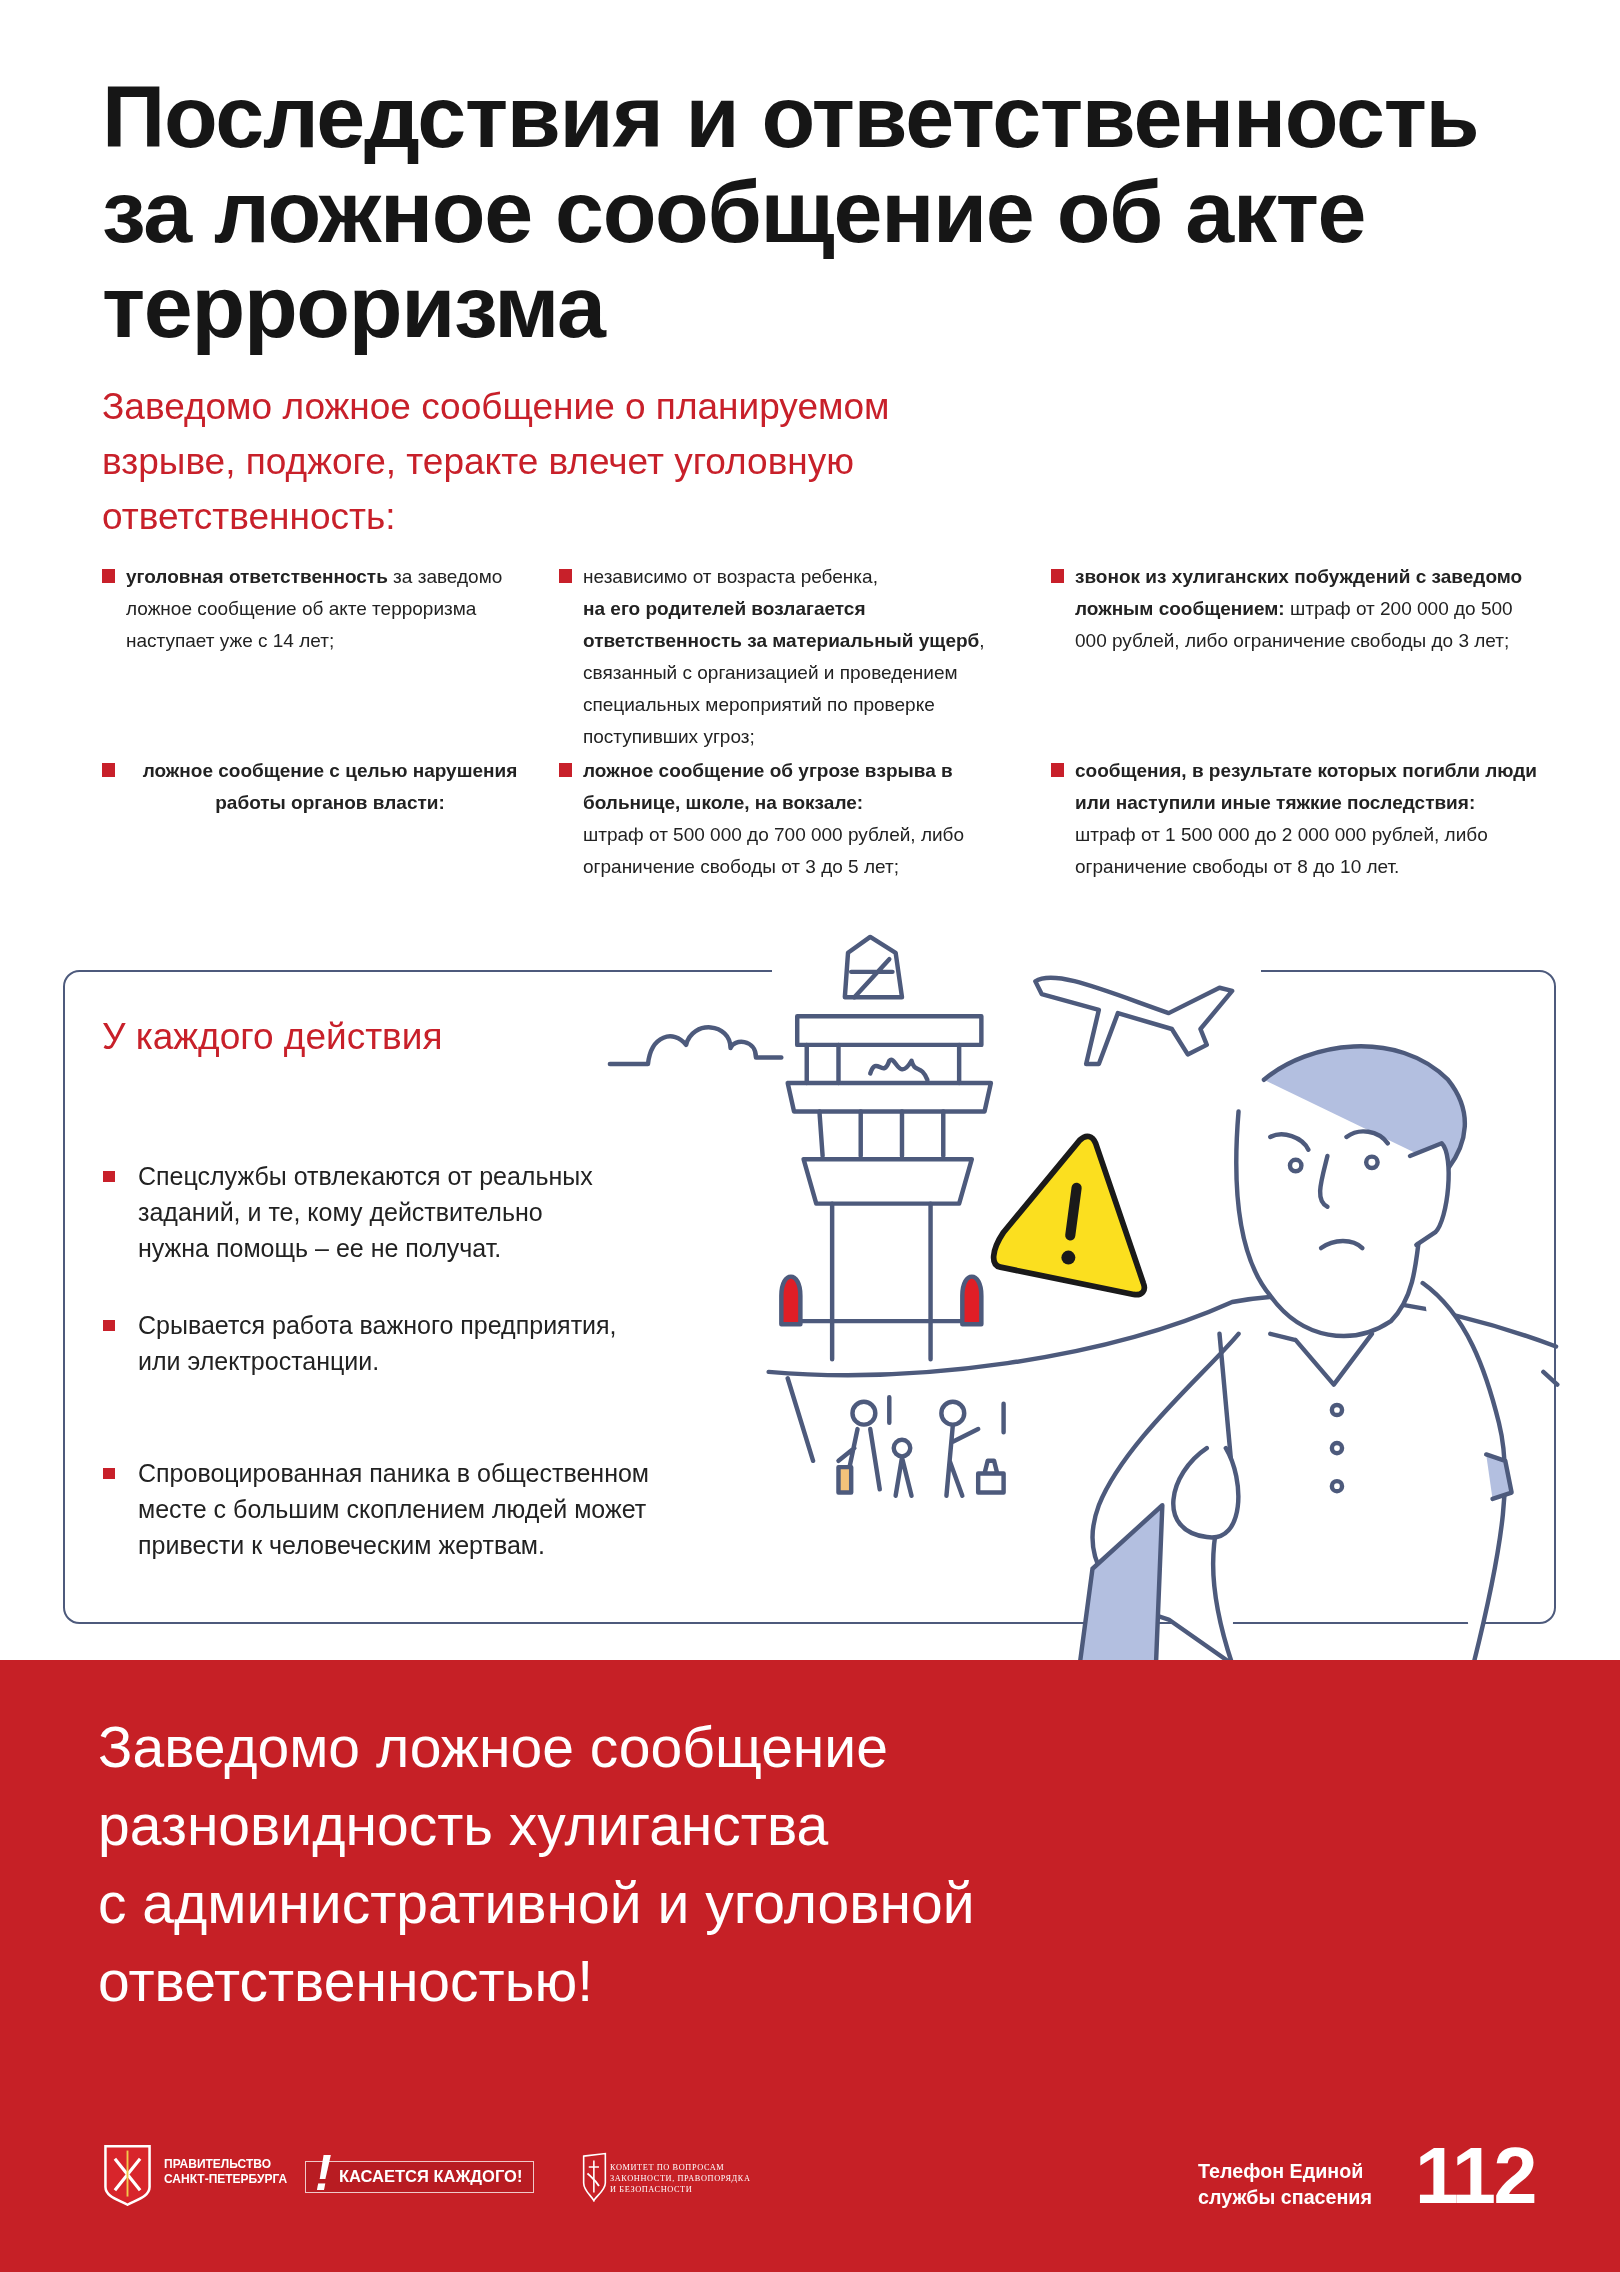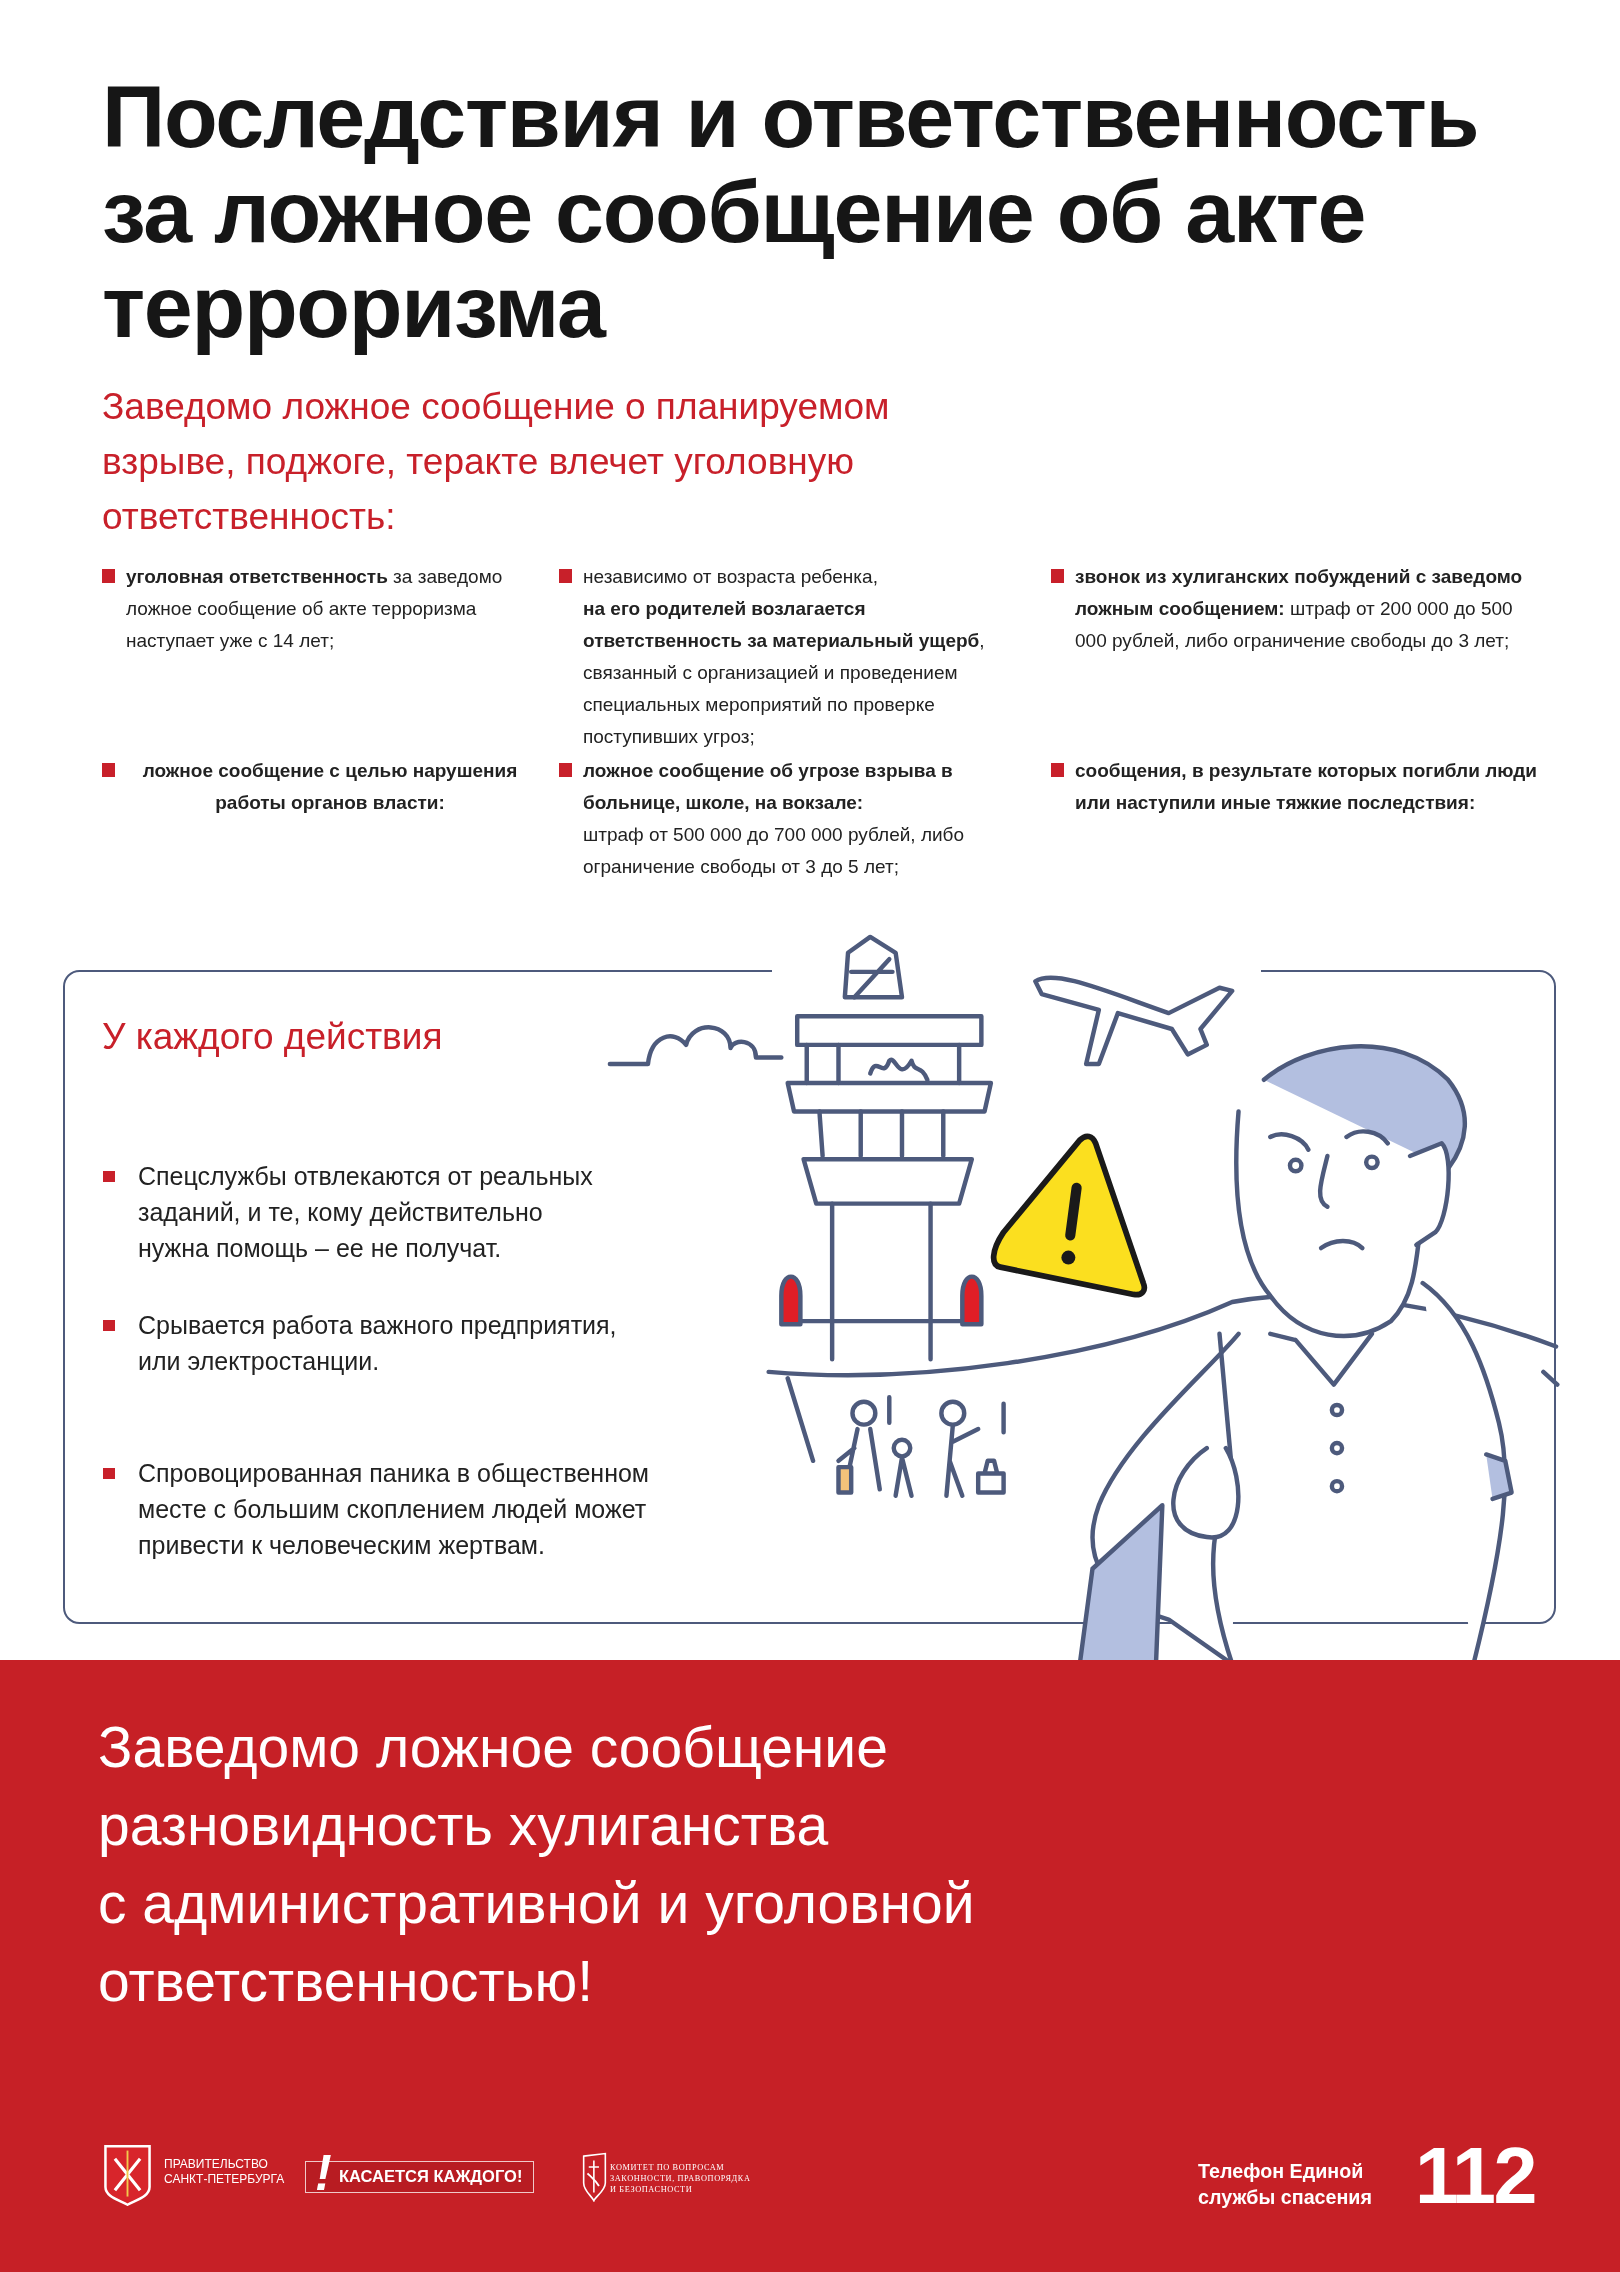"штраф от 1 500 000" span { html: none -> <span>штраф от 1 500 000 до 2 000 000 рублей, либо ограничение свободы от 8 до 10 лет.</span> }
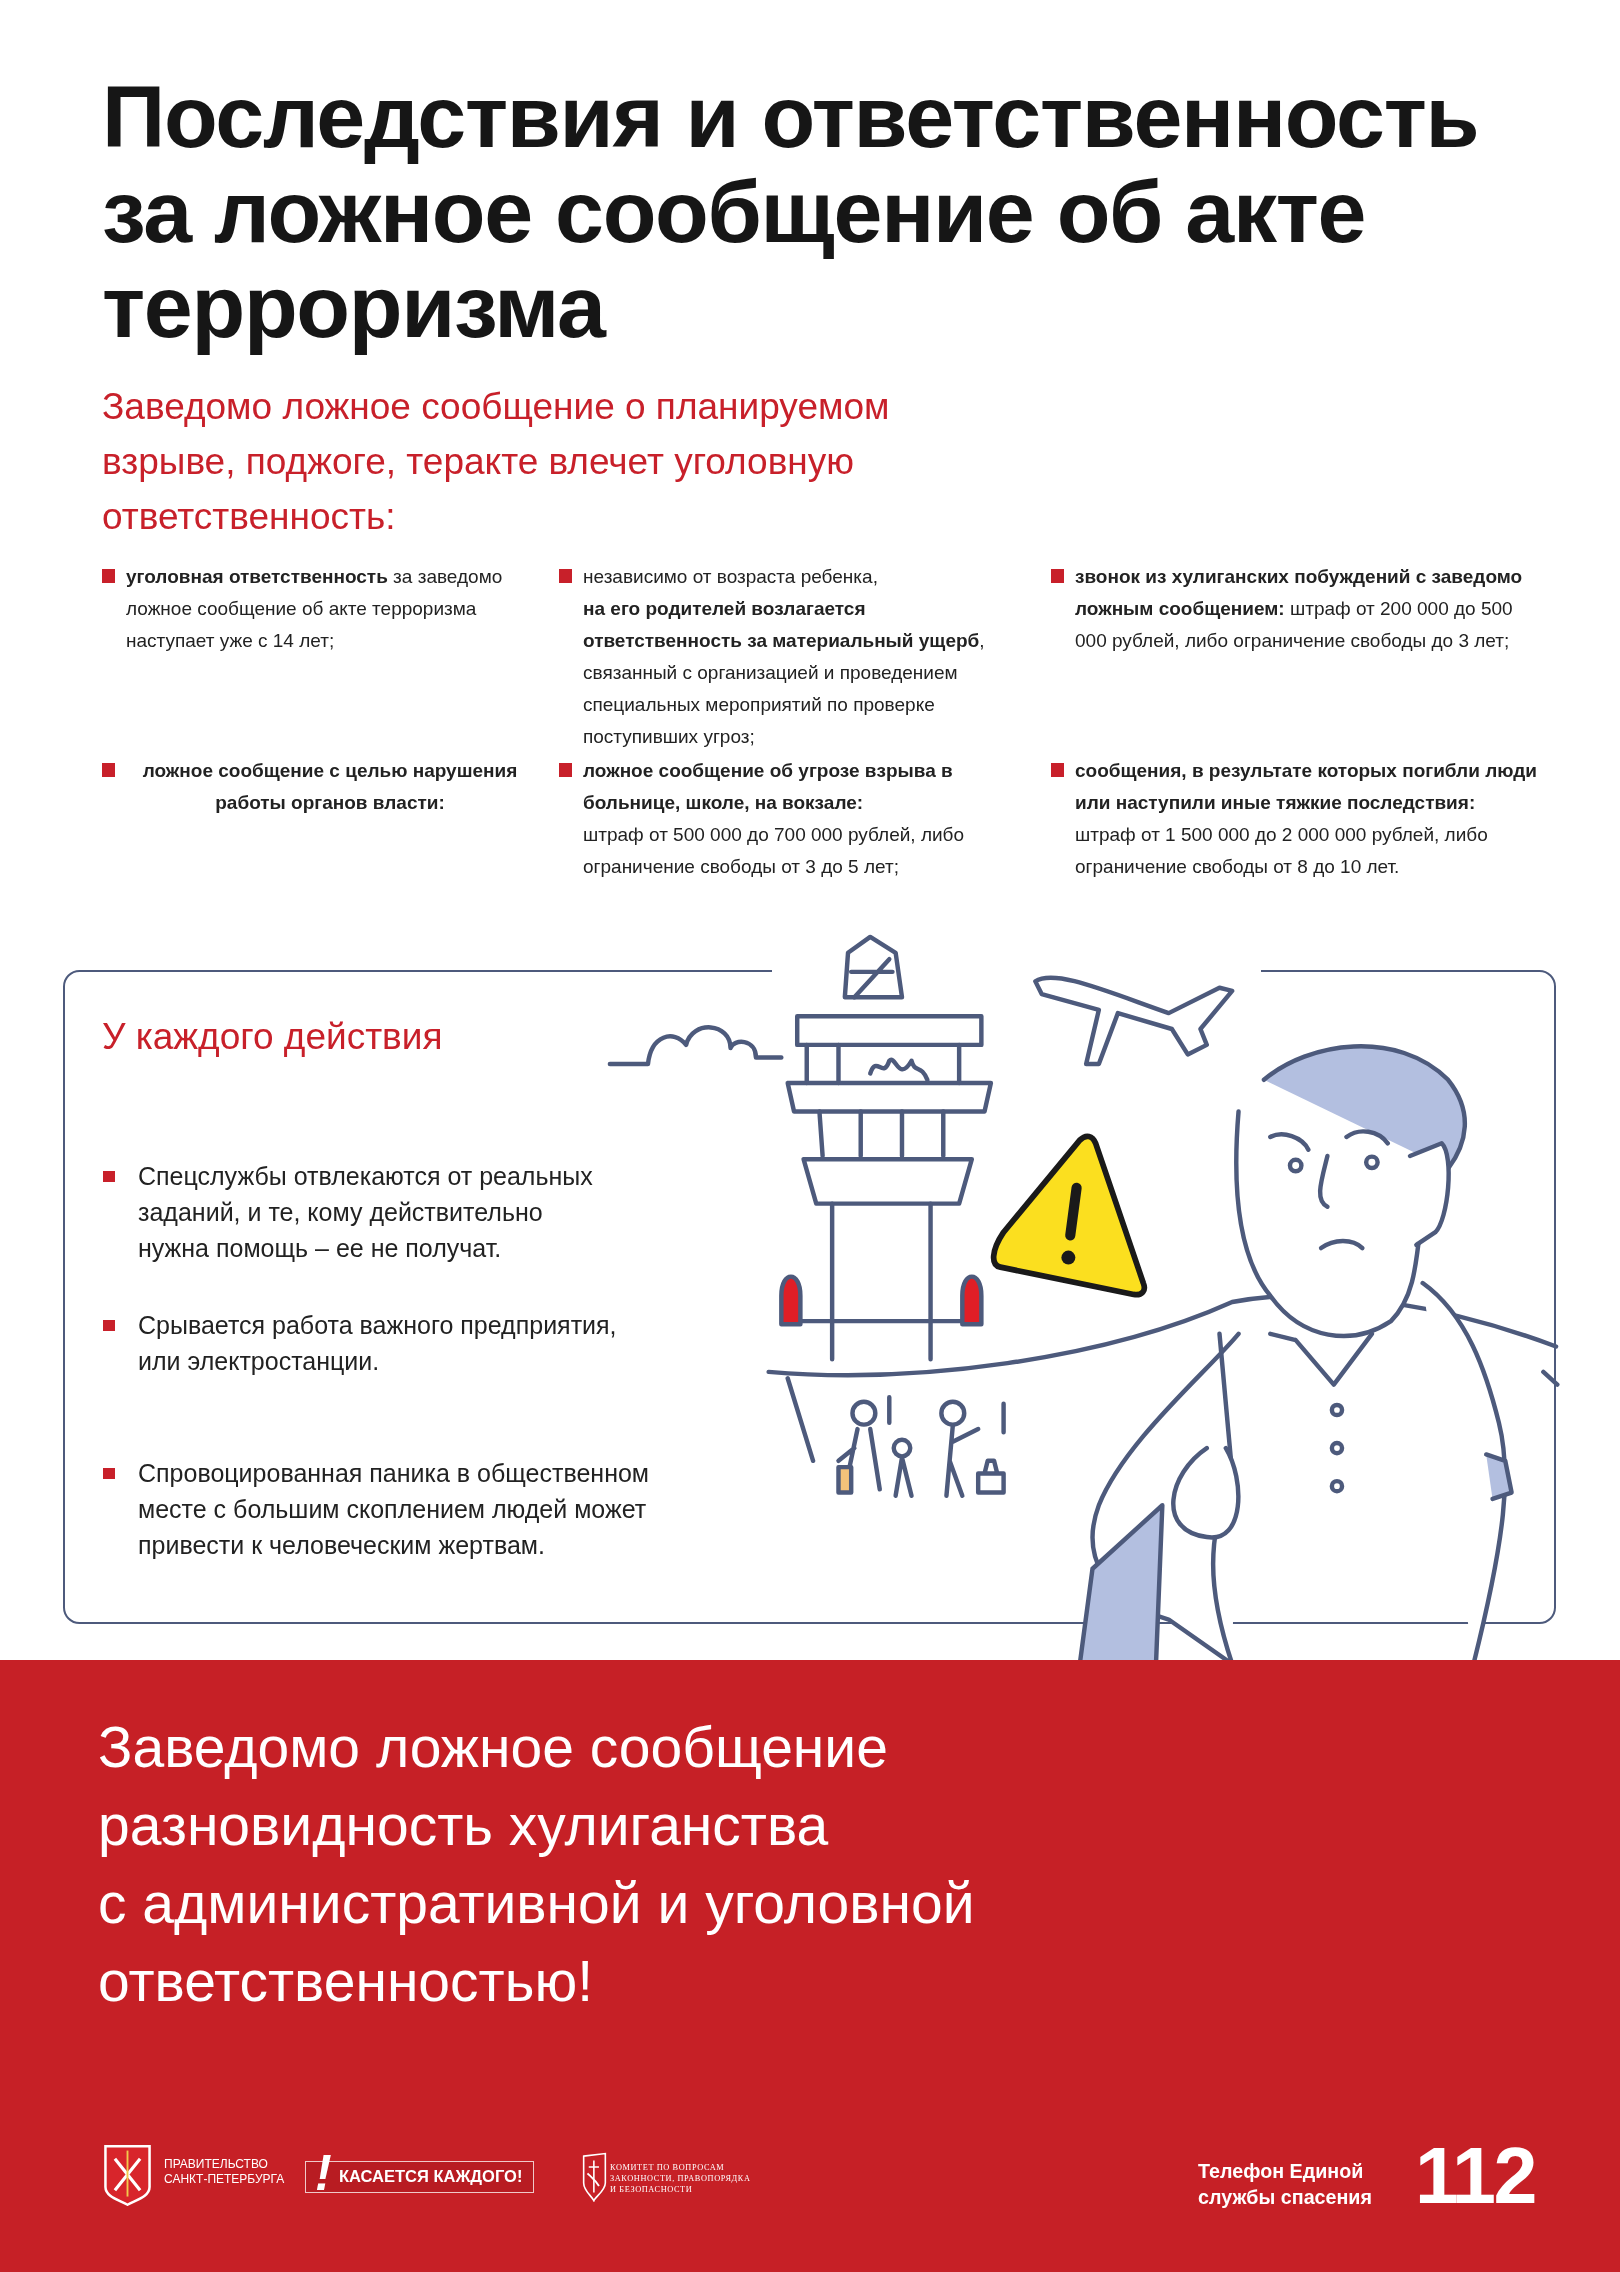"ПРАВИТЕЛЬСТВО" .spb-text { font-weight: 400 -> 700 }
